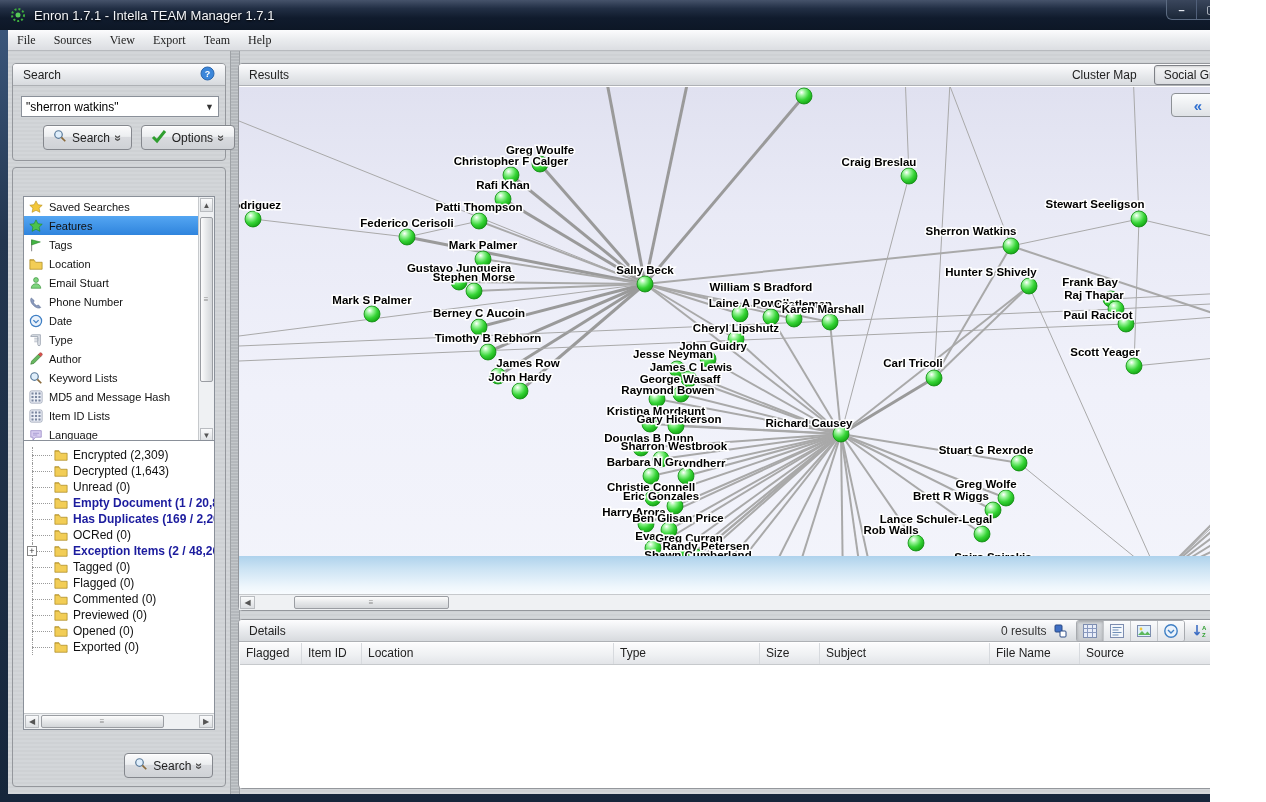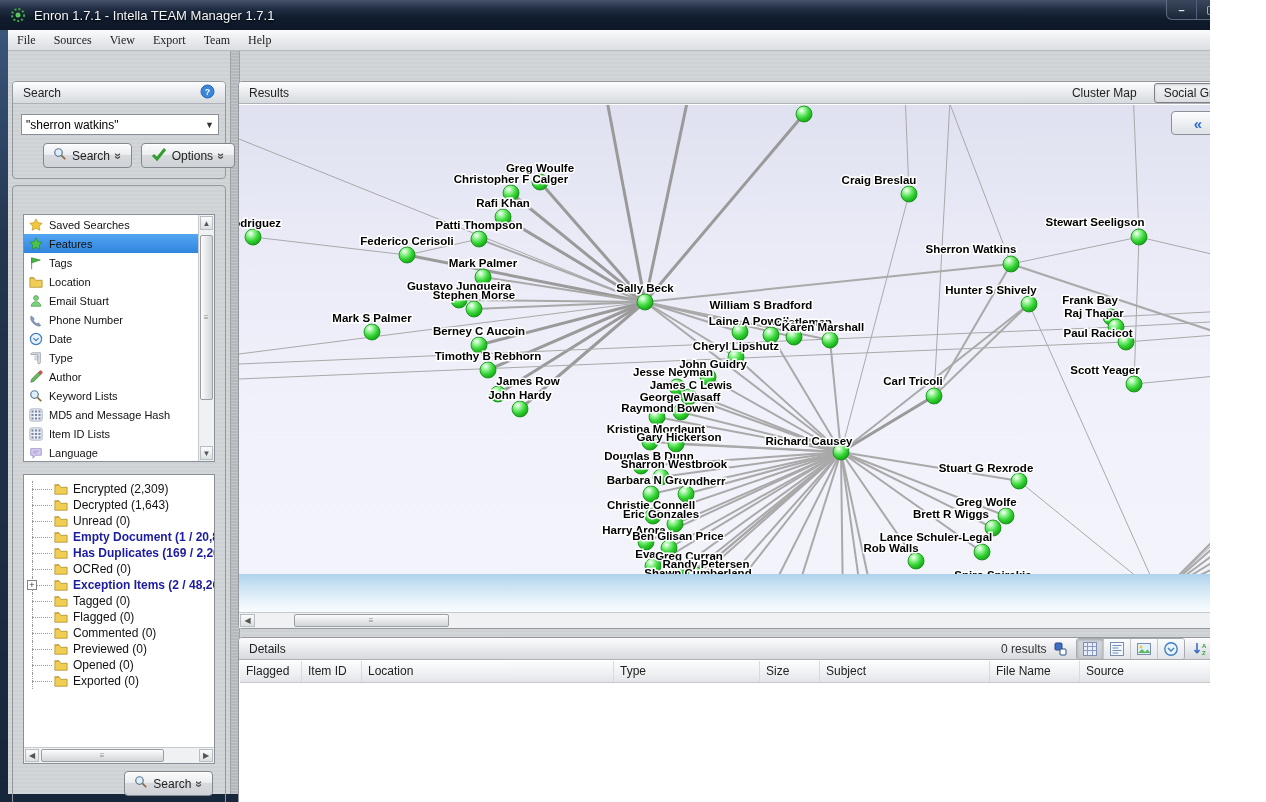"Search" .panel { margin-top: 18px -> none }
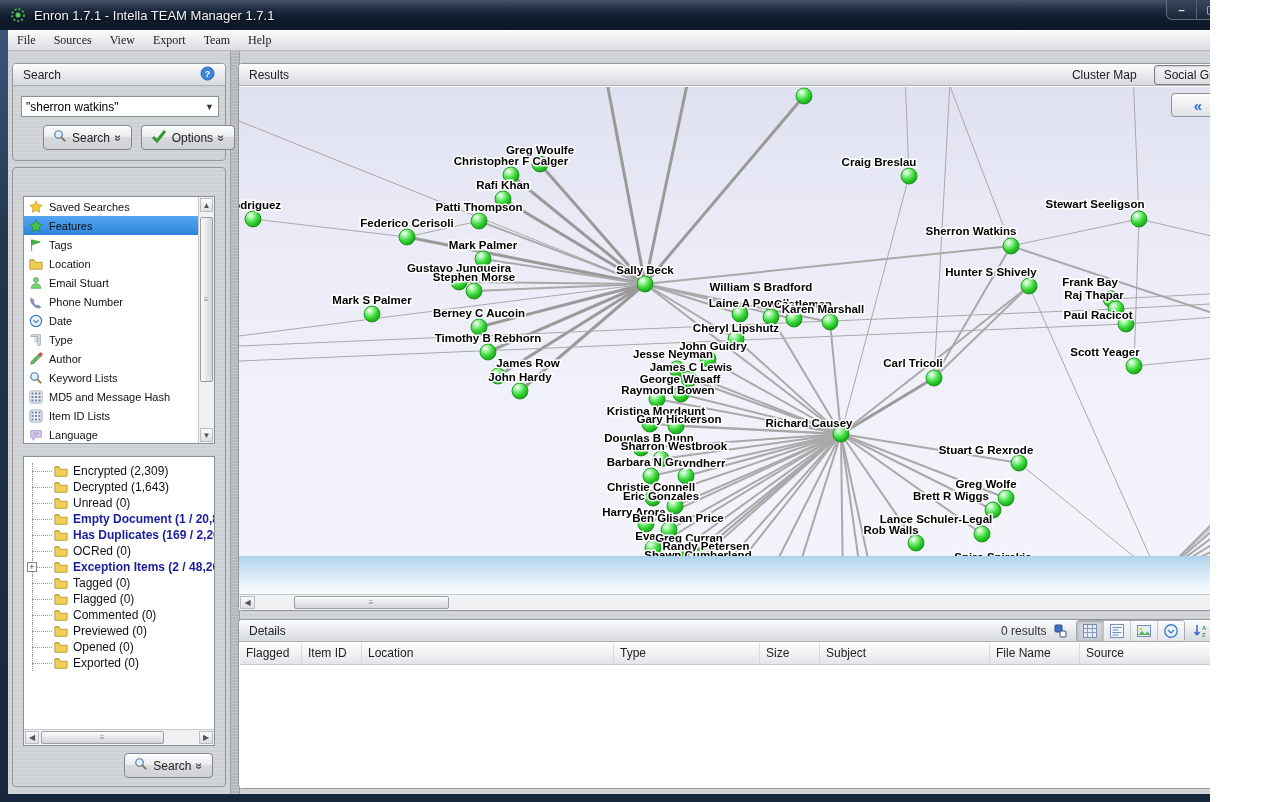"Encrypted (2,309)" div.listbox { top: 288px -> 272px }
